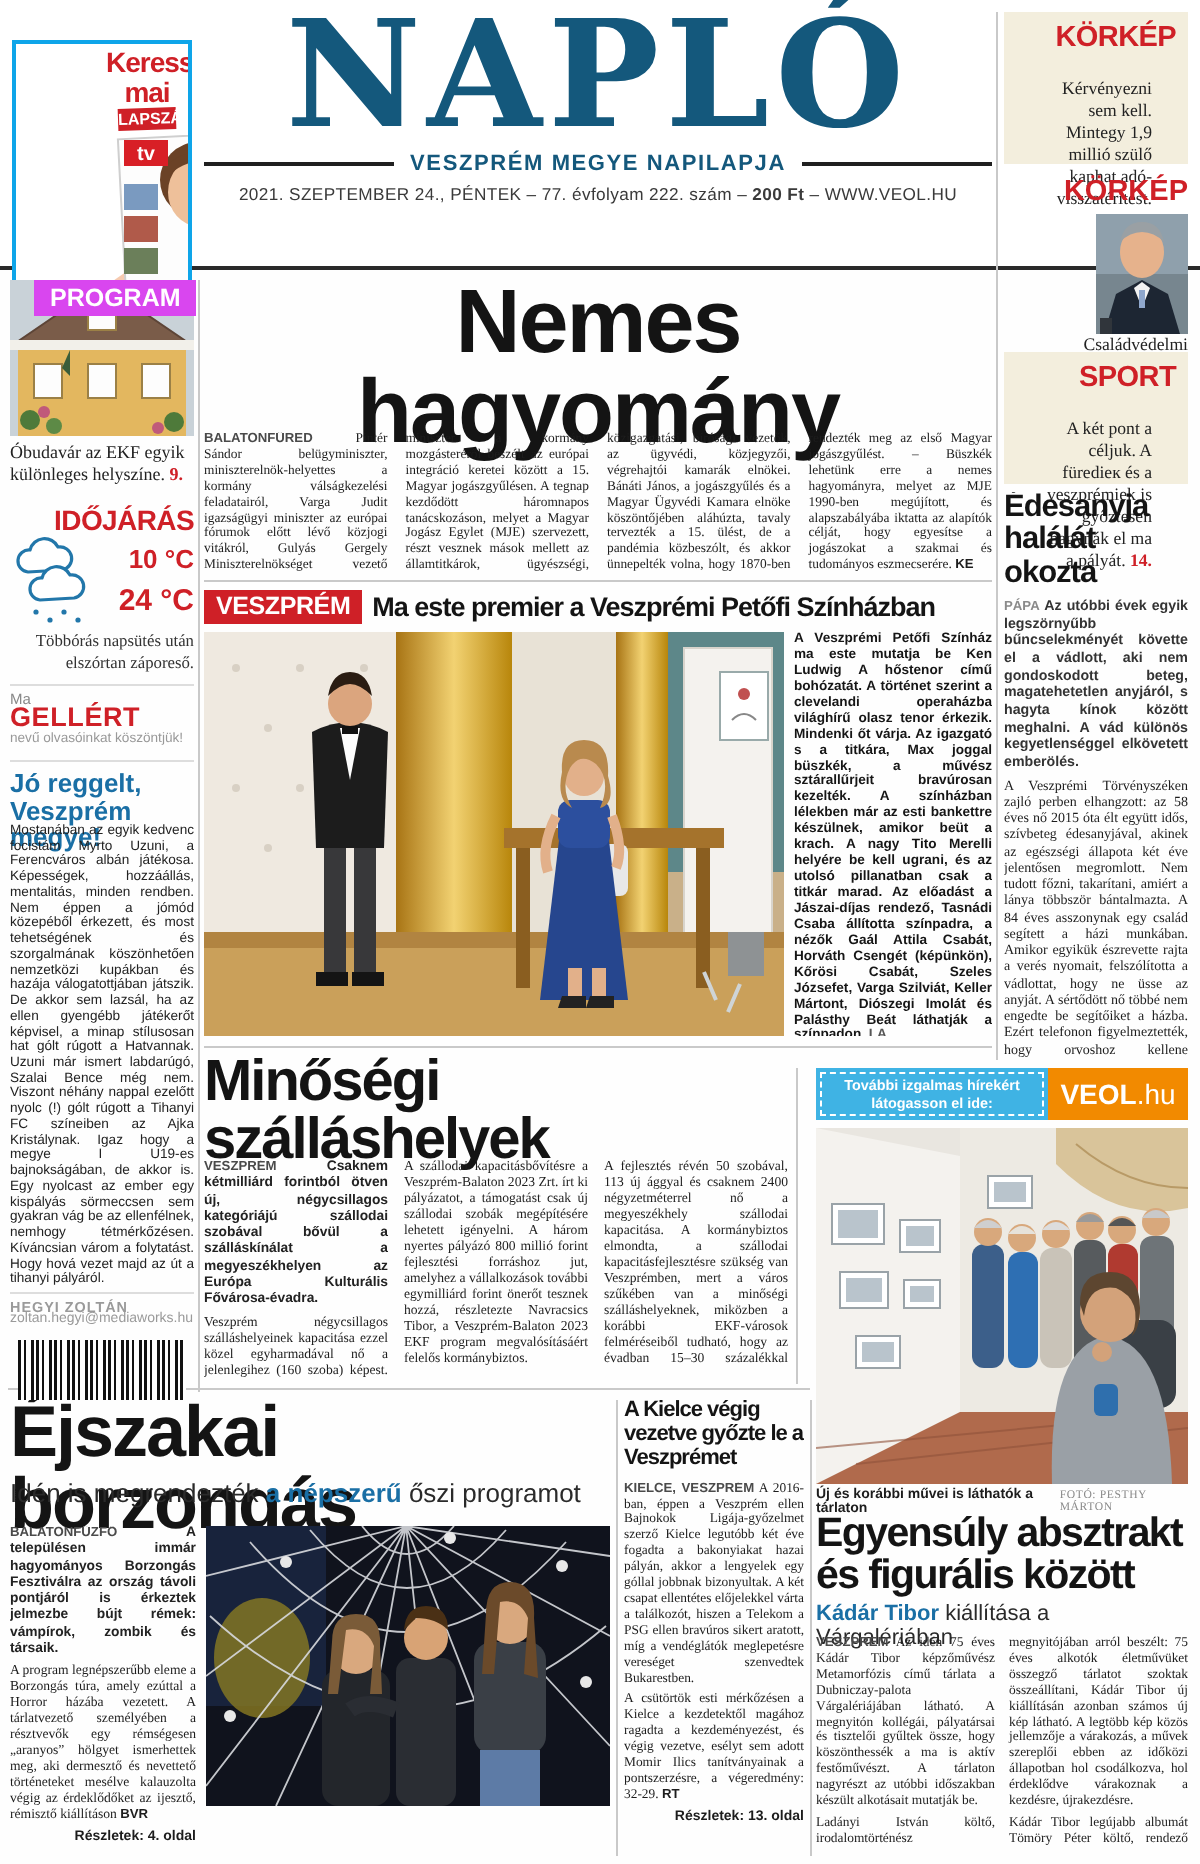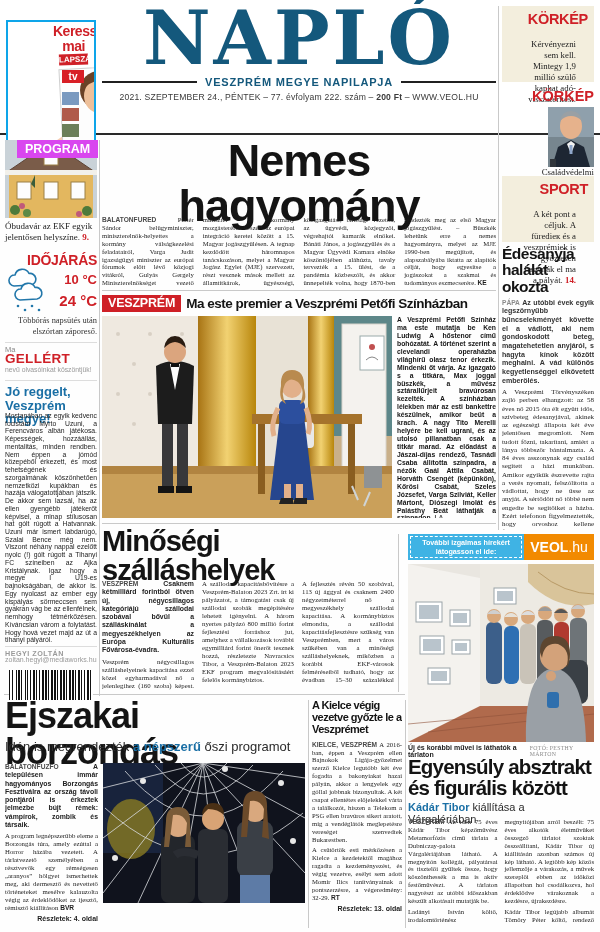"Óbudavár az EKF egyik jelentősen" span { text: jelentősen -> különleges }
